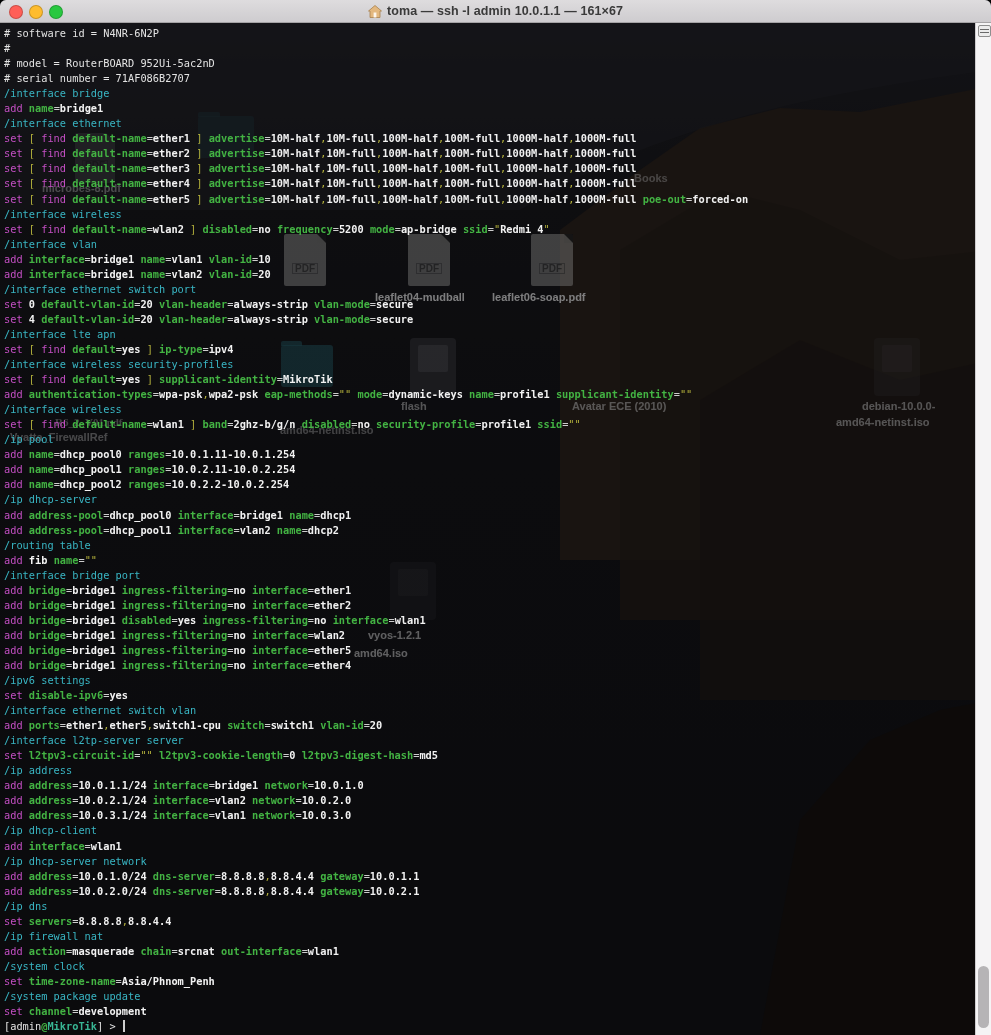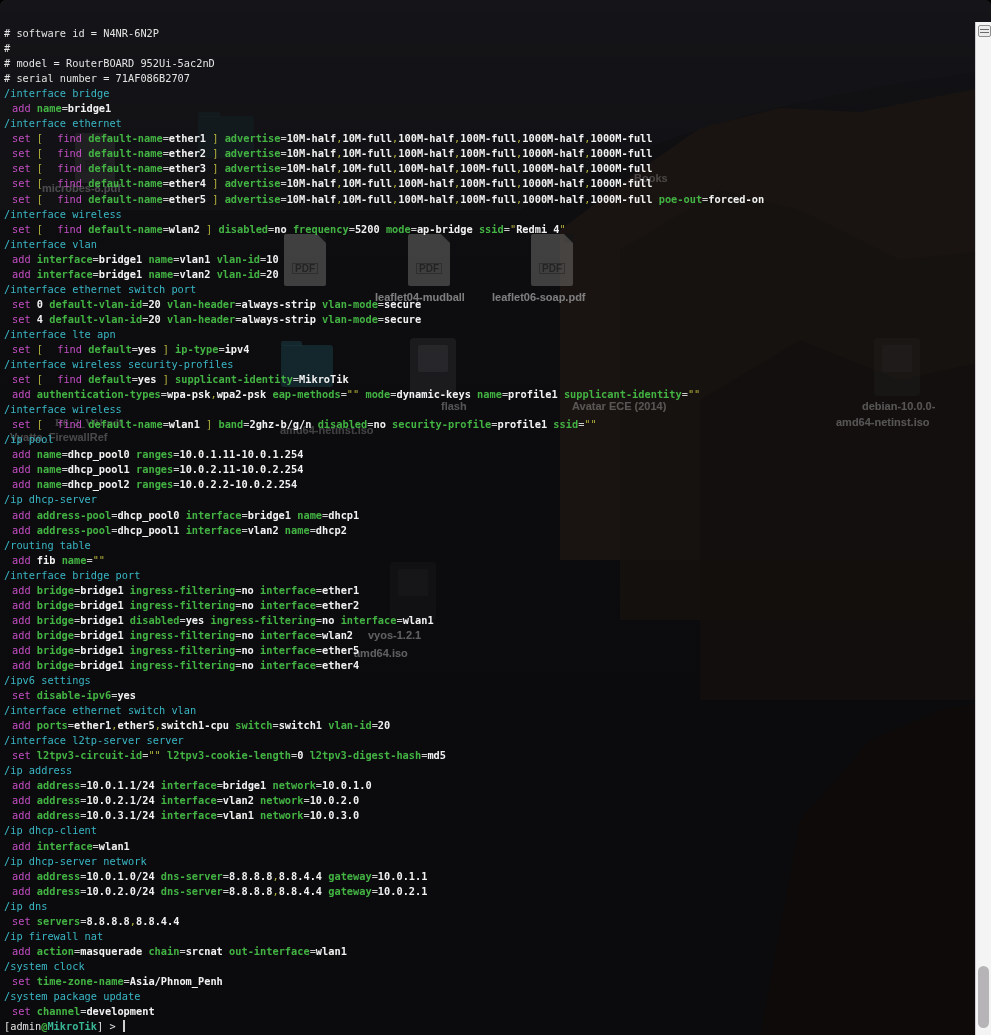"toma — ssh -l admin" div { html: none -> <div> <div></div> <div></div> <div></div> <div> <svg> <path></path> <rect></rect> </svg> <span>toma — ssh -l admin 10.0.1.1 — 161×67</span> </div> </div> }
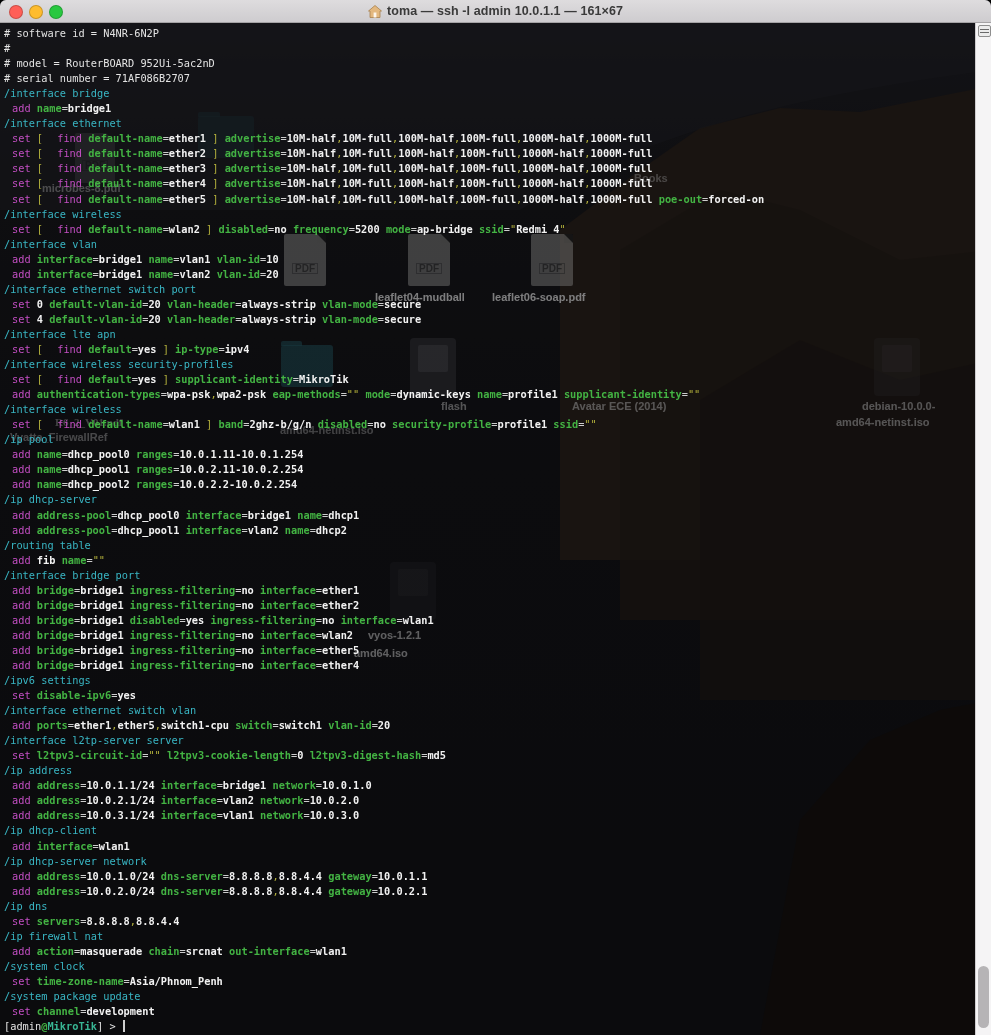"add" .t-cmd { margin-left: 8px -> none }
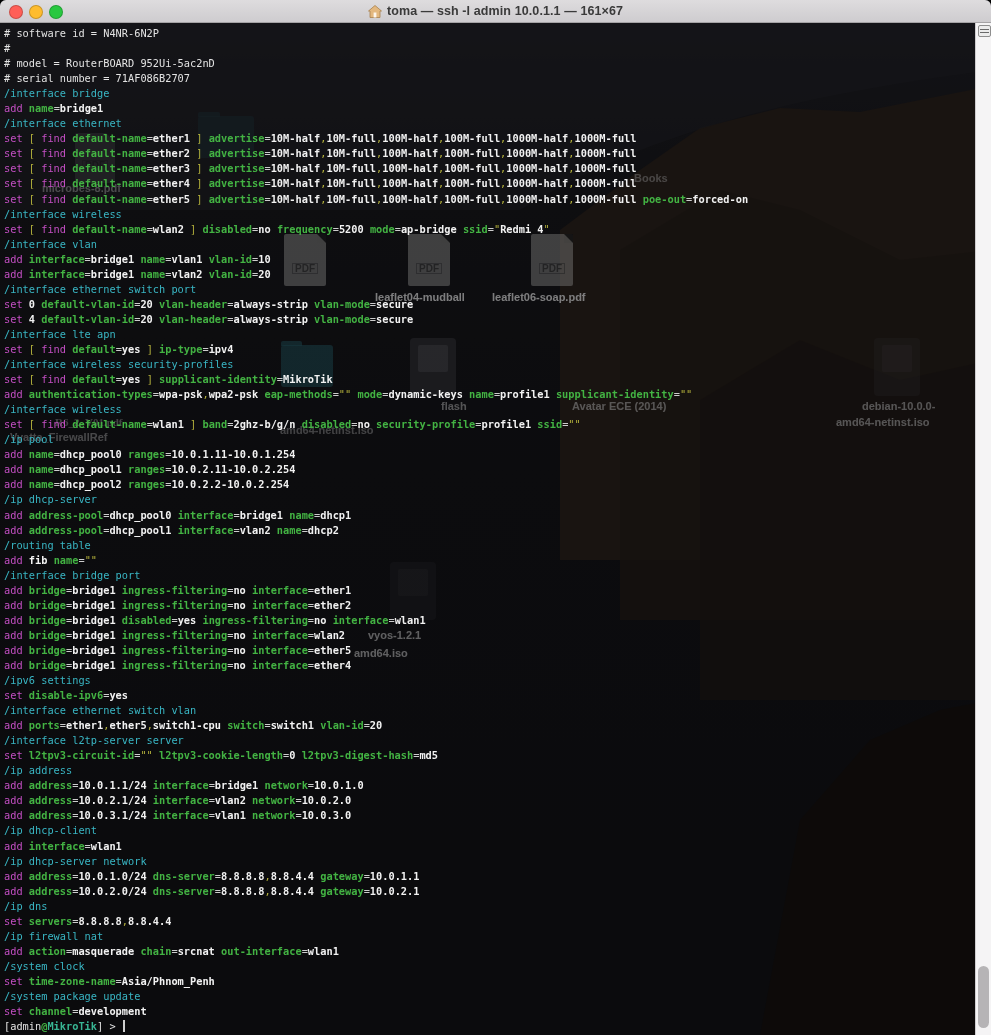"flash" div.ghost-label { margin-left: 40px -> none }
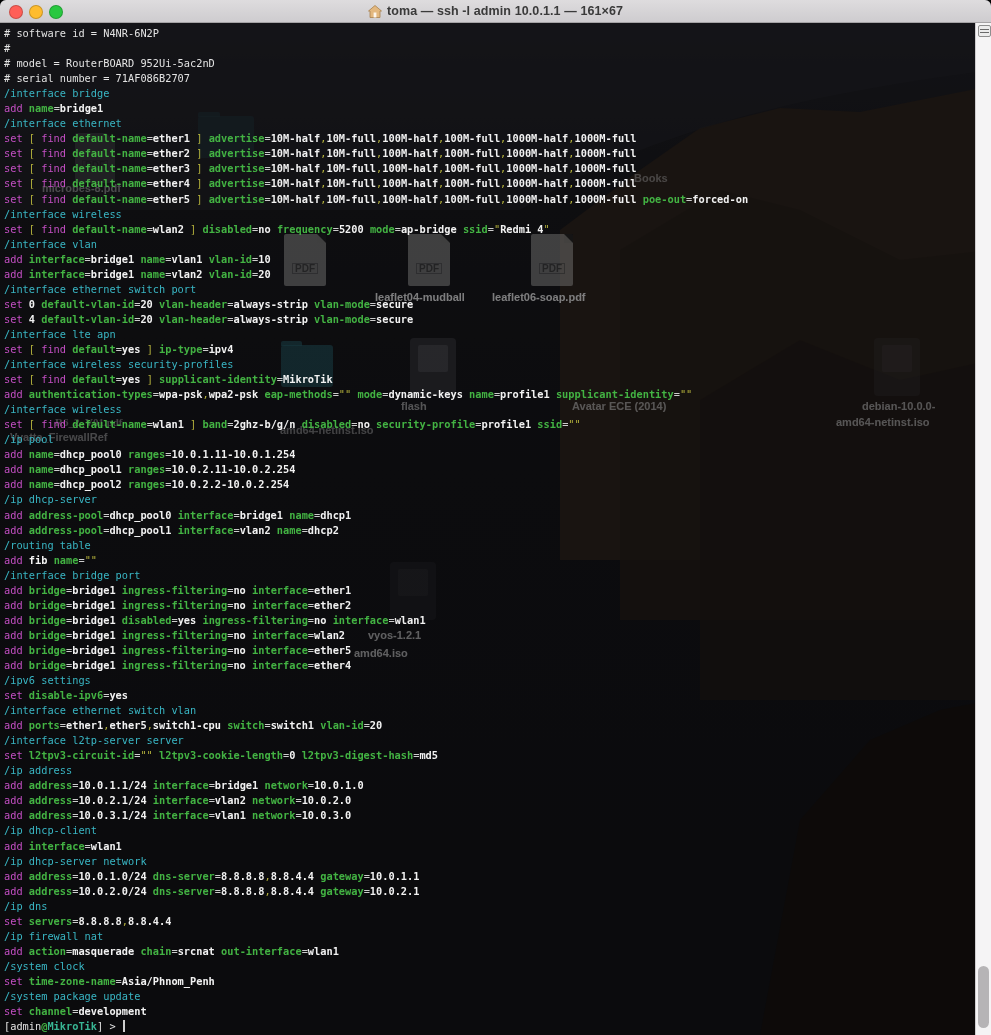"Avatar ECE (2014)" div.ghost-label { text: 2014 -> 2010 }
